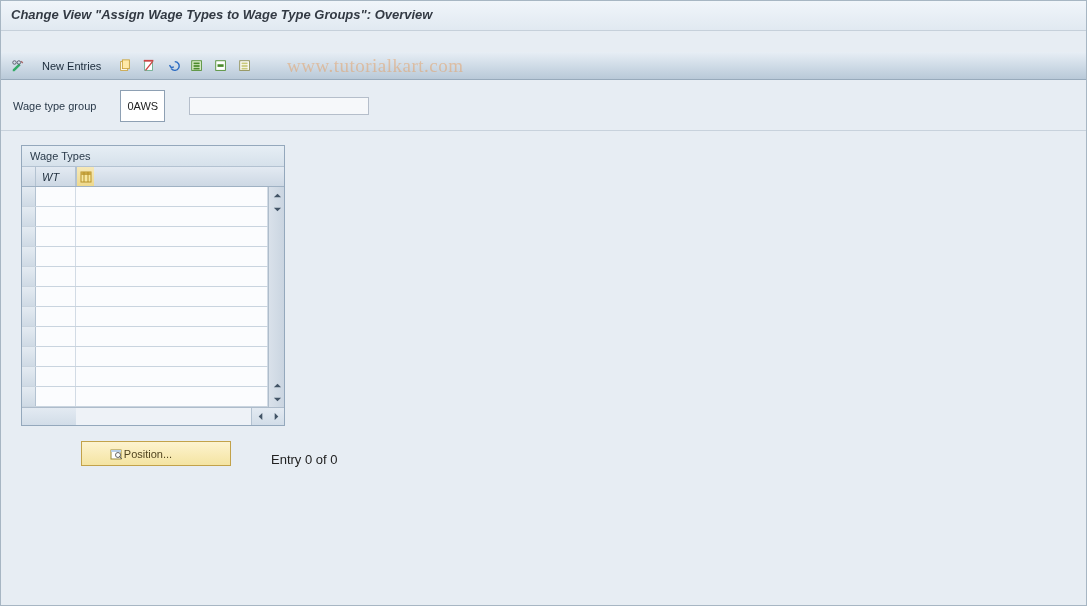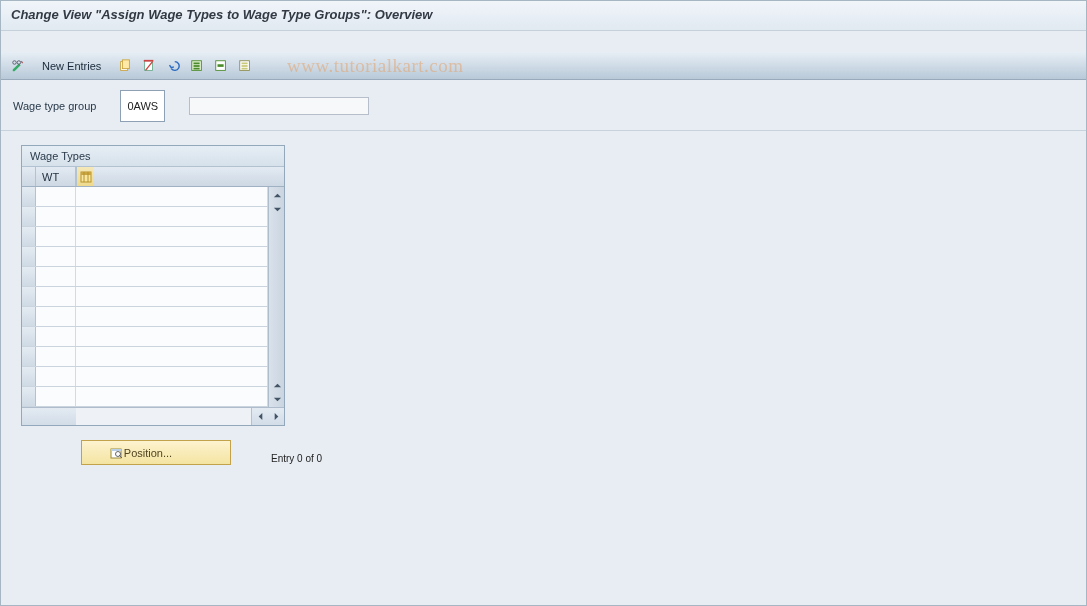"WT" .col-wt { font-style: none -> italic }
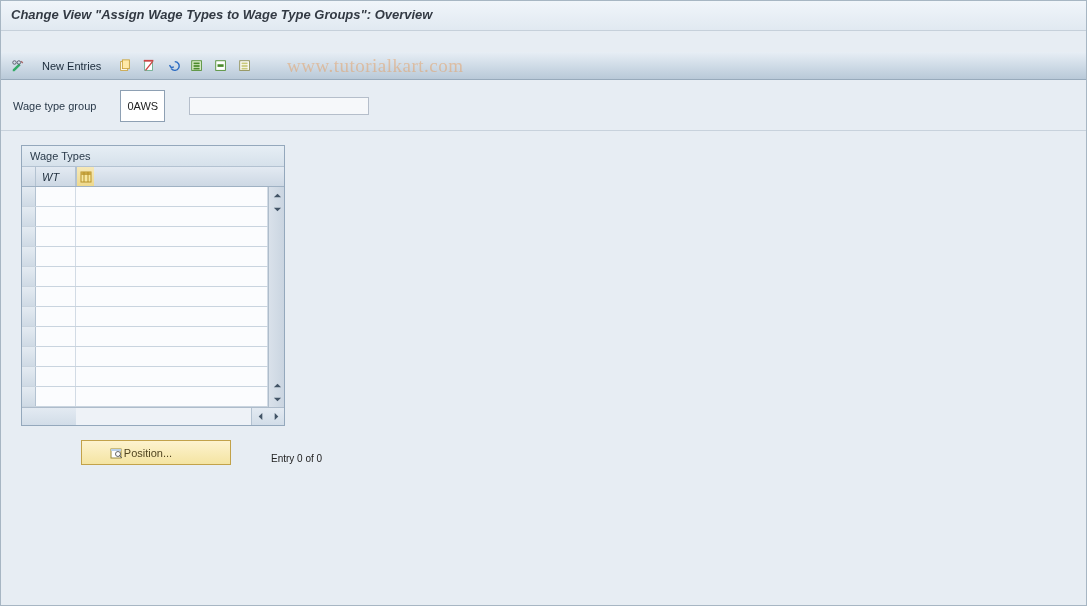"Entry 0 of 0" .entry-text { font-size: 10px -> 13px }
